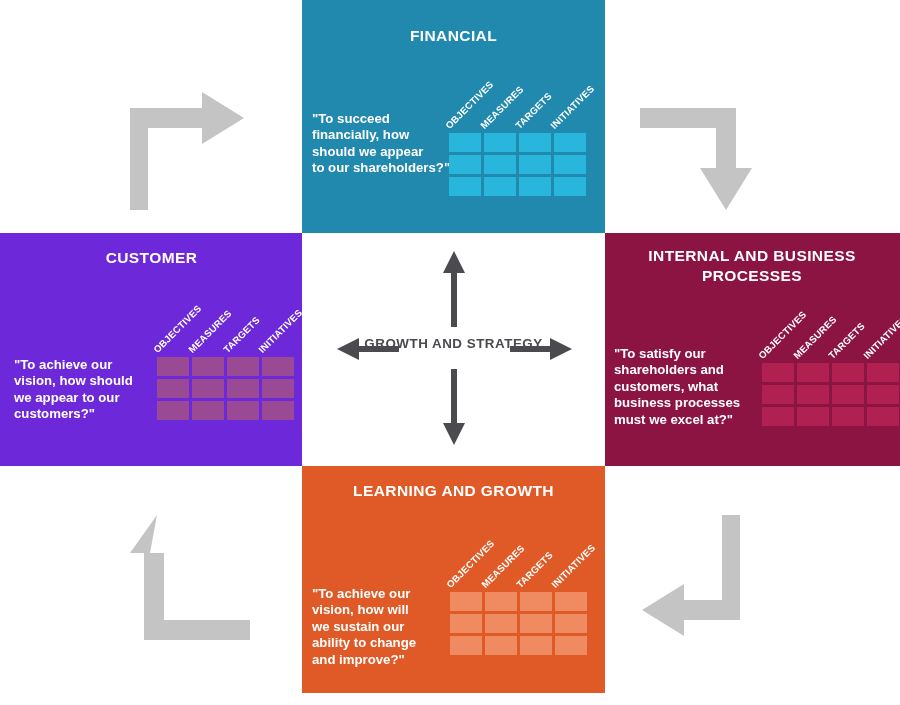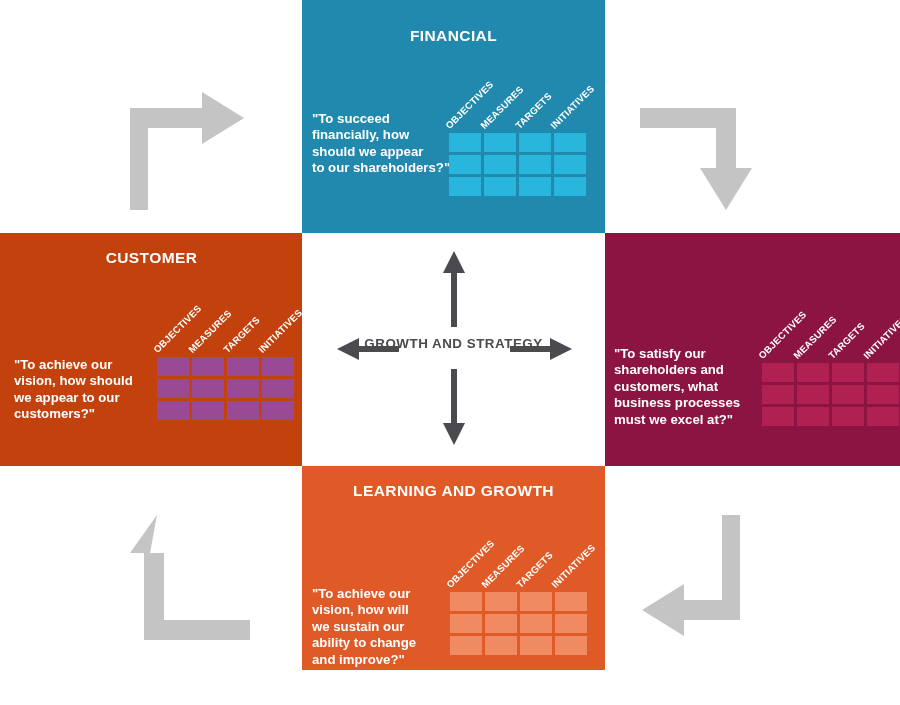"CUSTOMER" #panel-customer { background: #c2410c -> #6d28d9 }
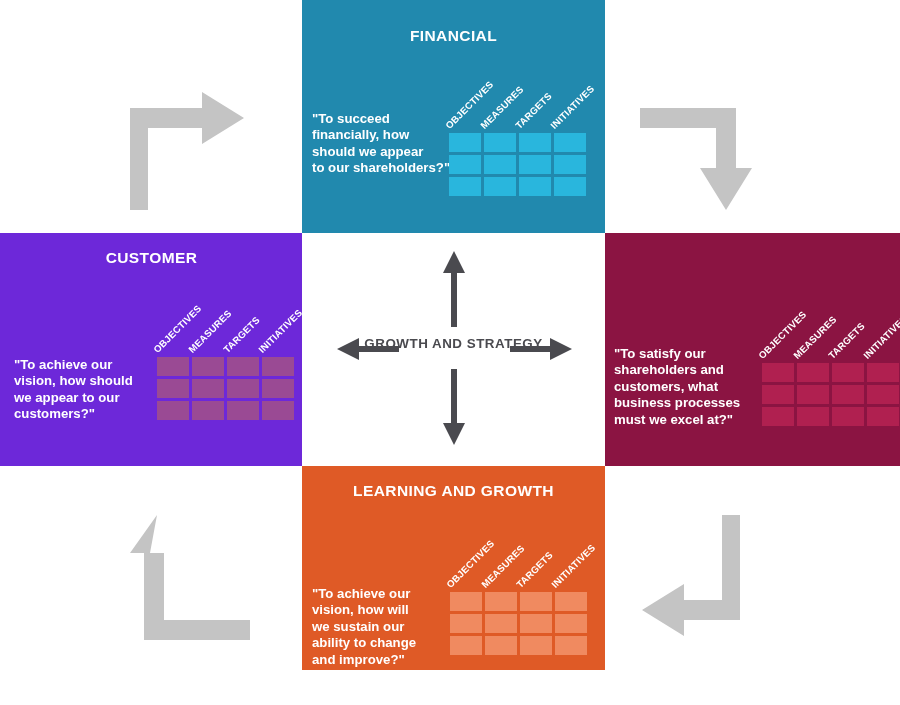"INTERNAL AND BUSINESS PROCESSES" div.panel-title { html: none -> <div>INTERNAL AND BUSINESS PROCESSES</div> }
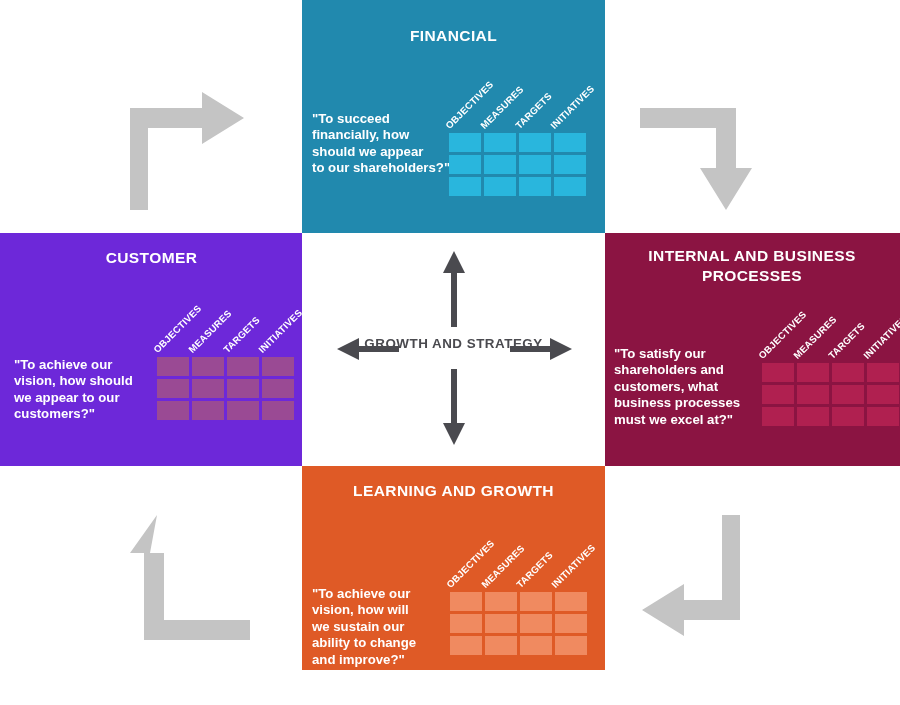"LEARNING AND GROWTH" #panel-learning { height: 204px -> 227px }
